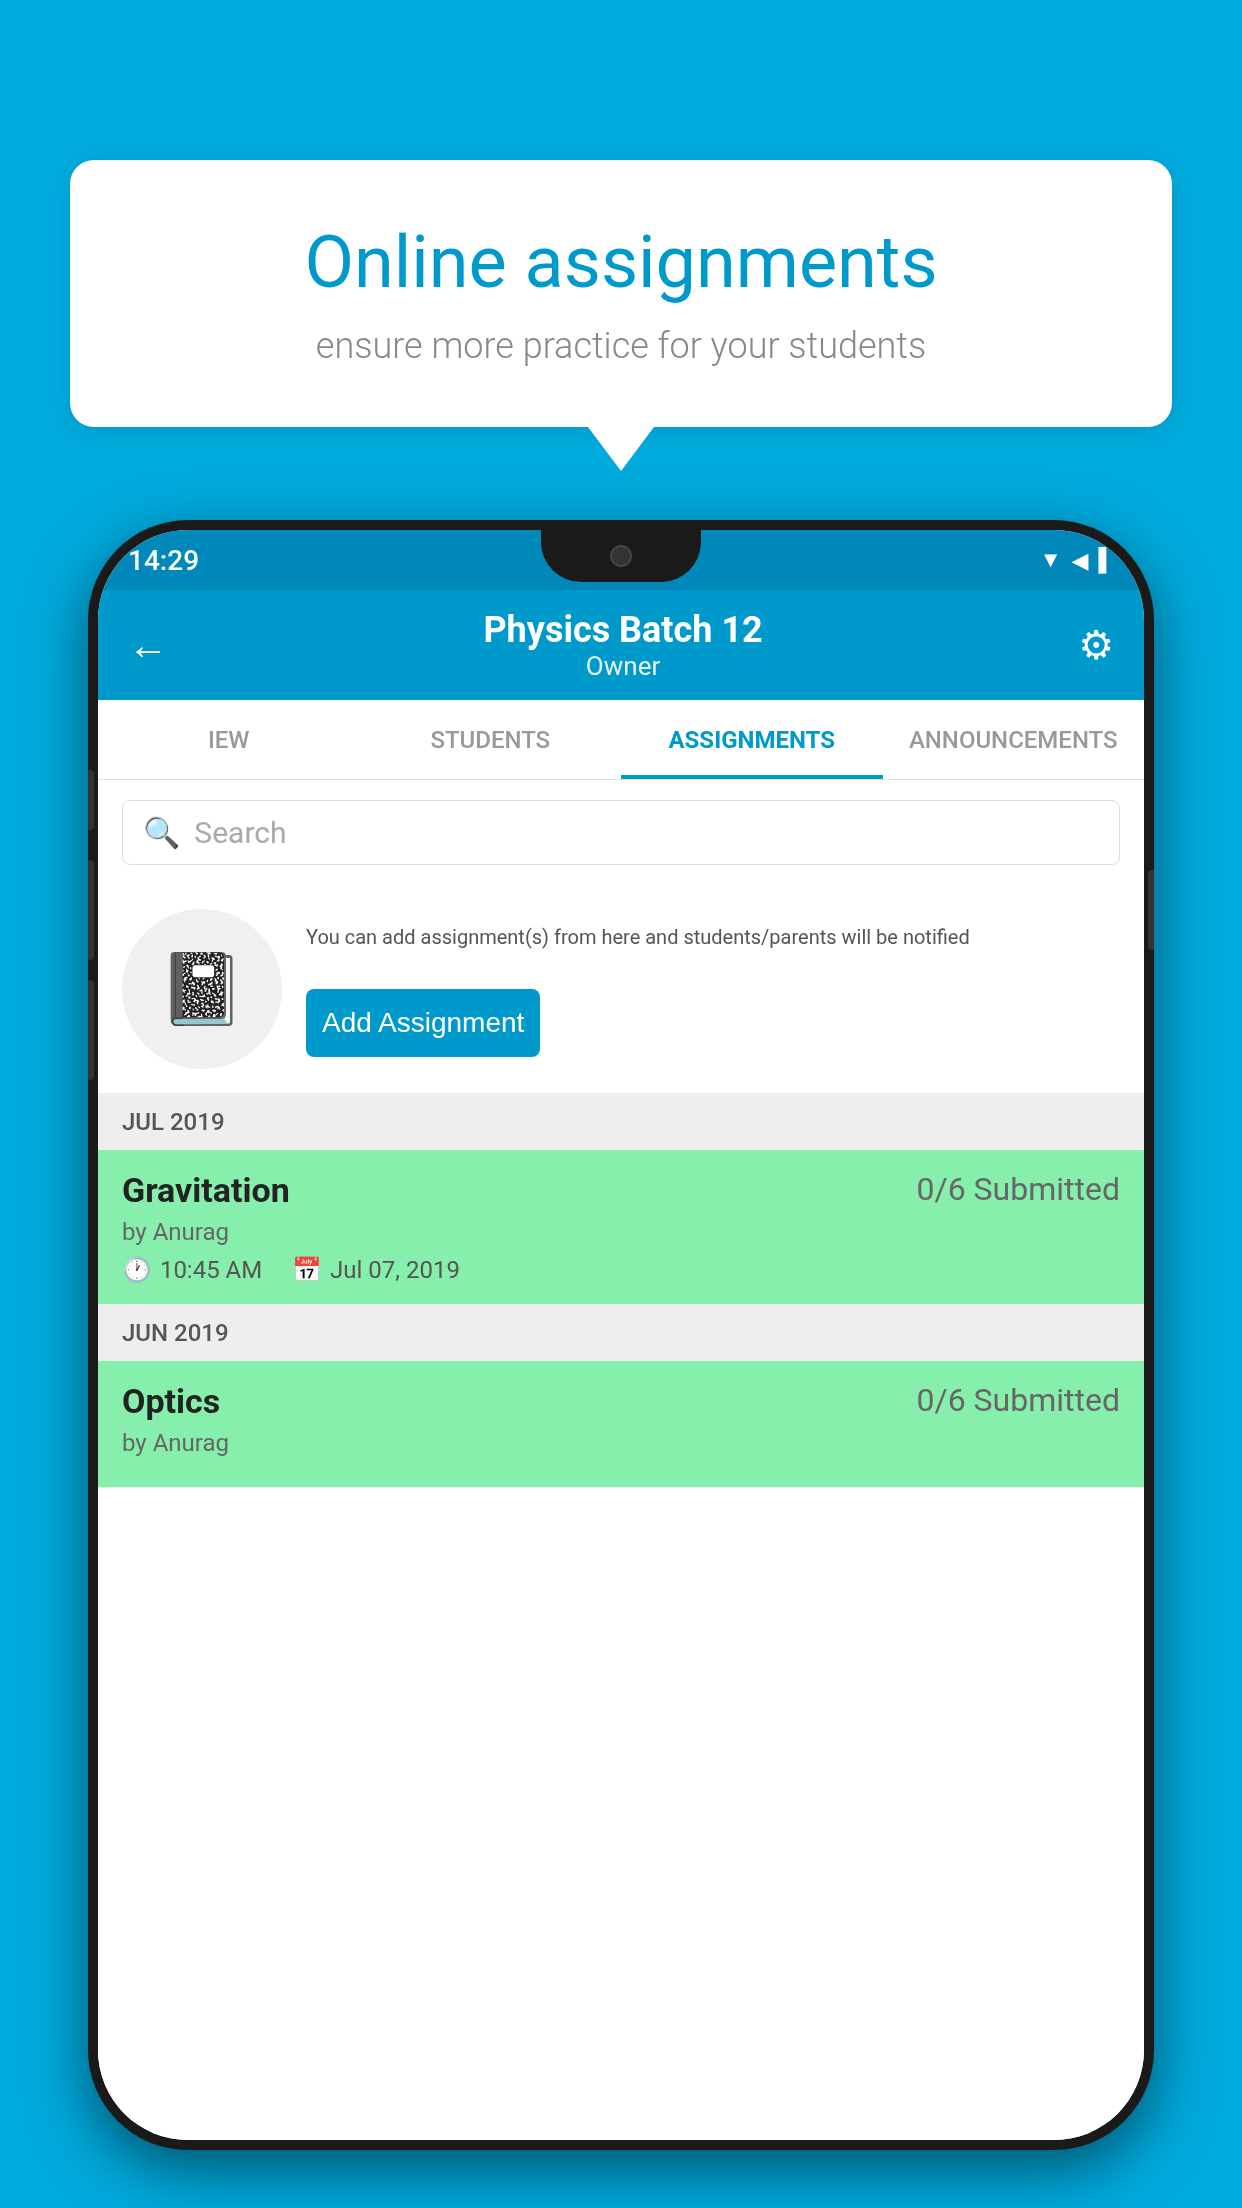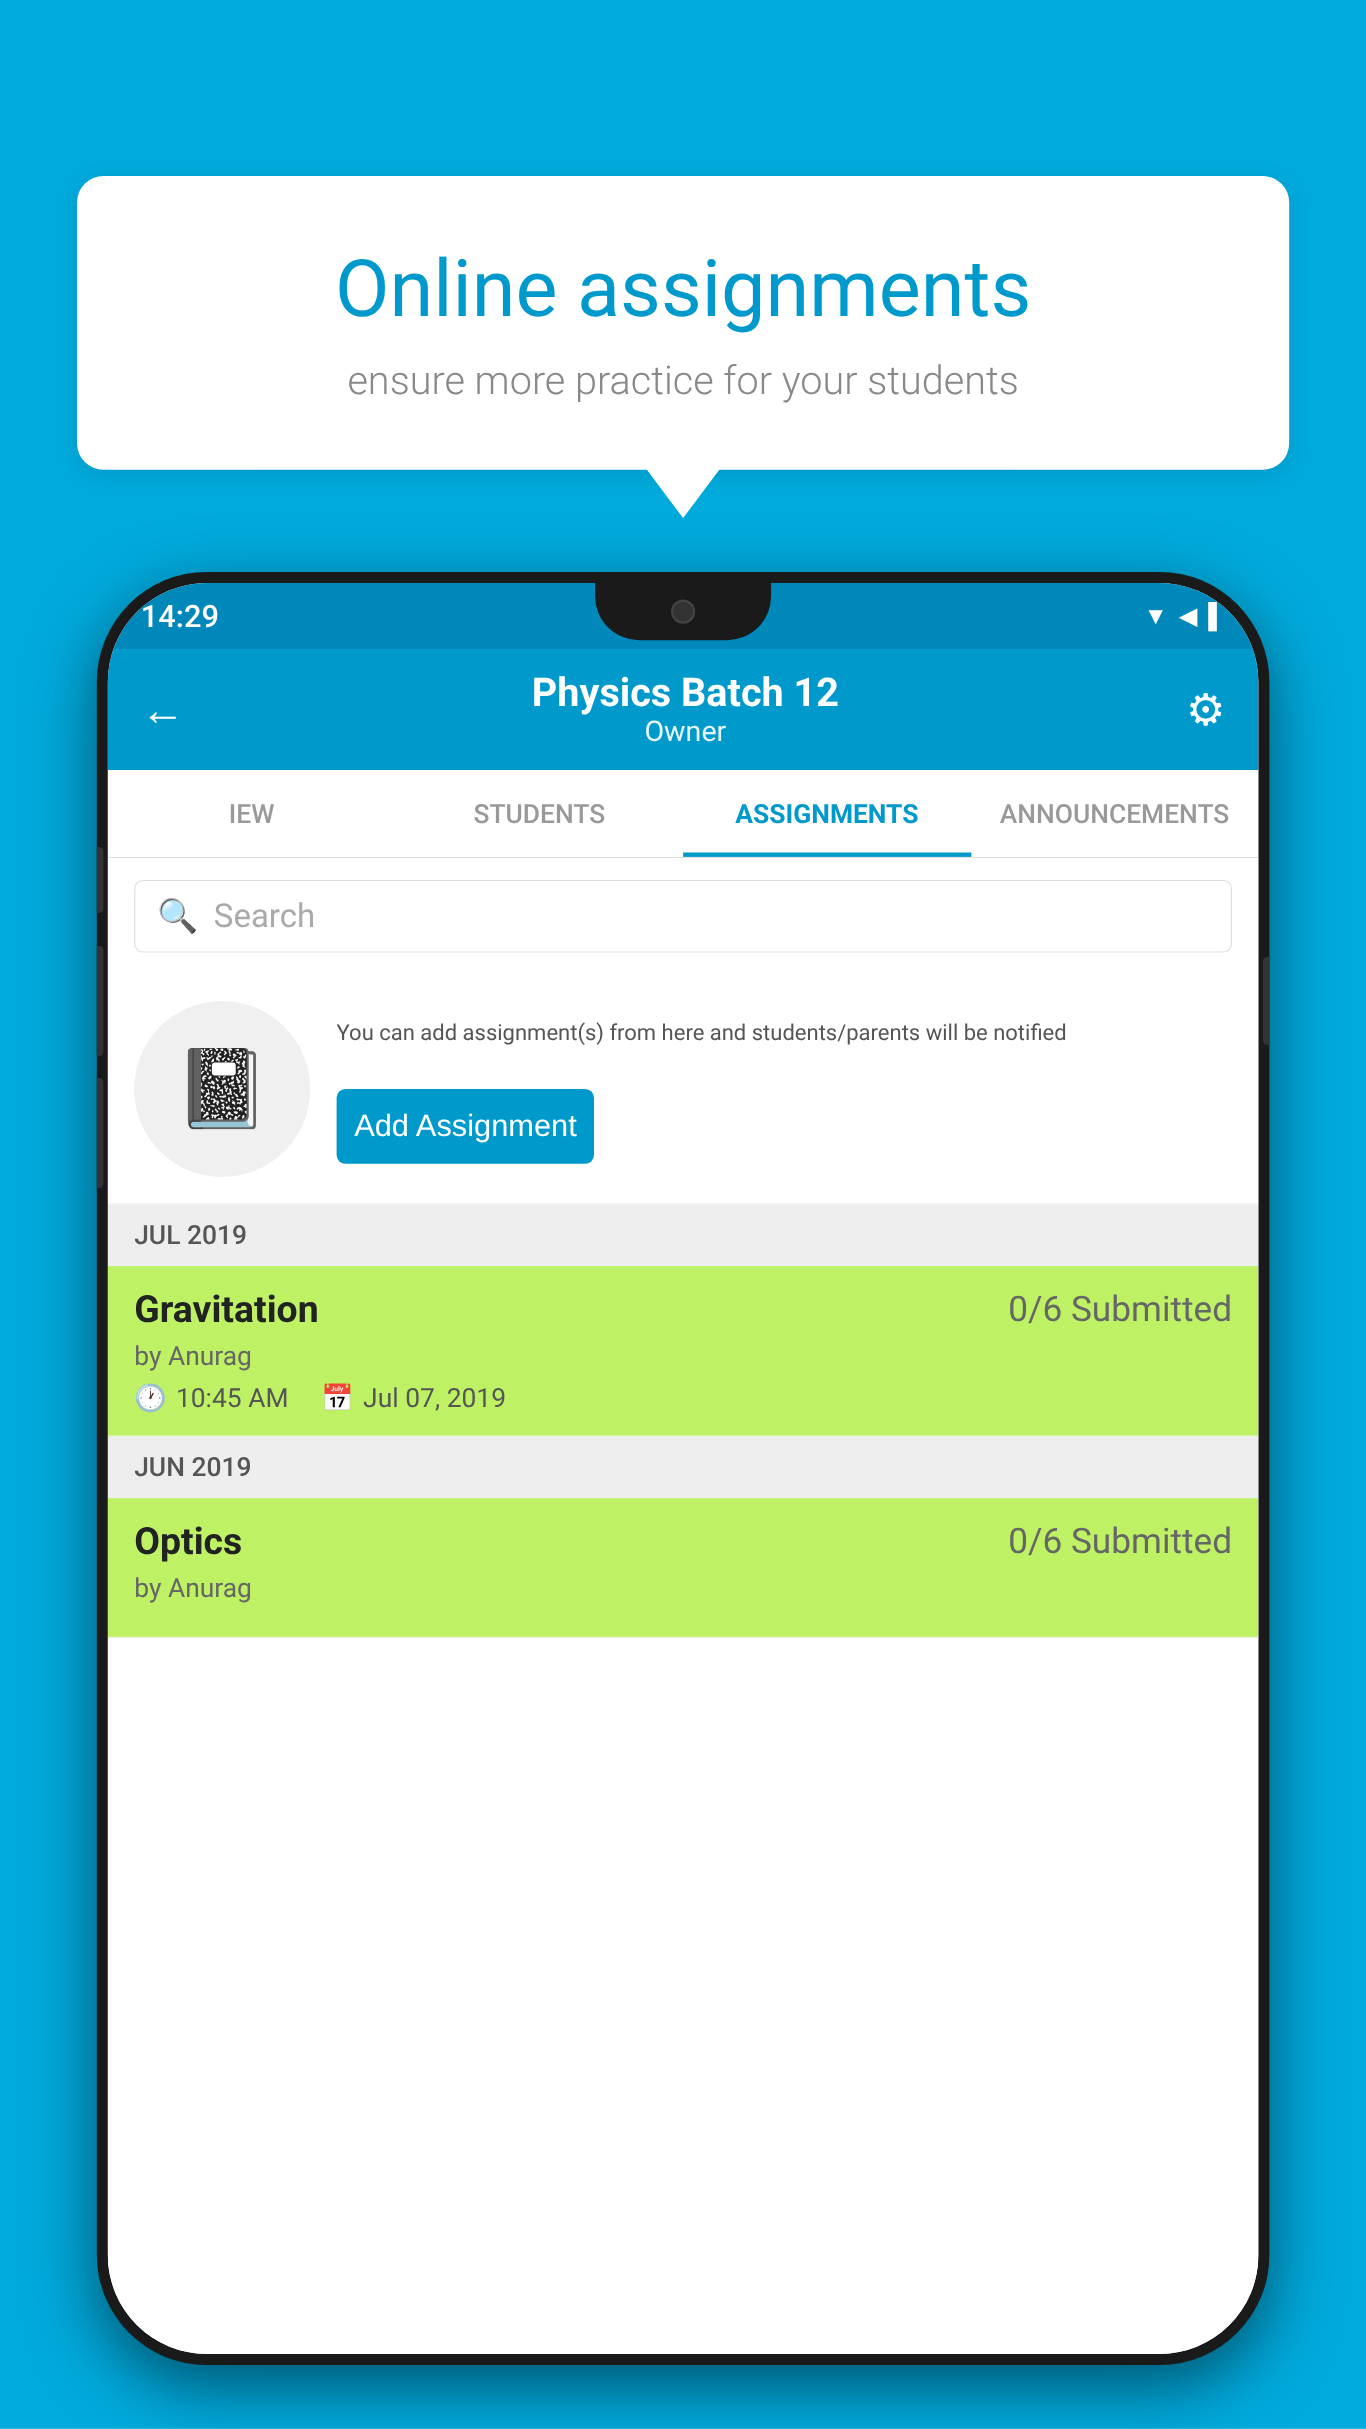"Gravitation" .assignment-item { background: #bef264 -> #86efac }
